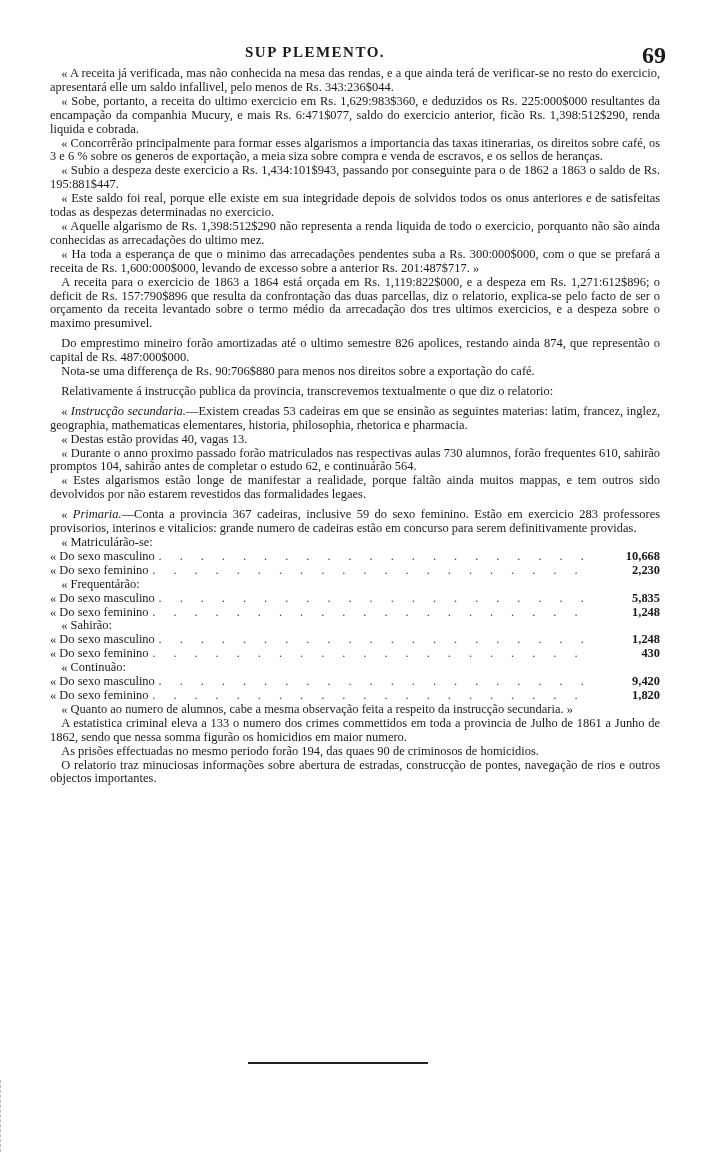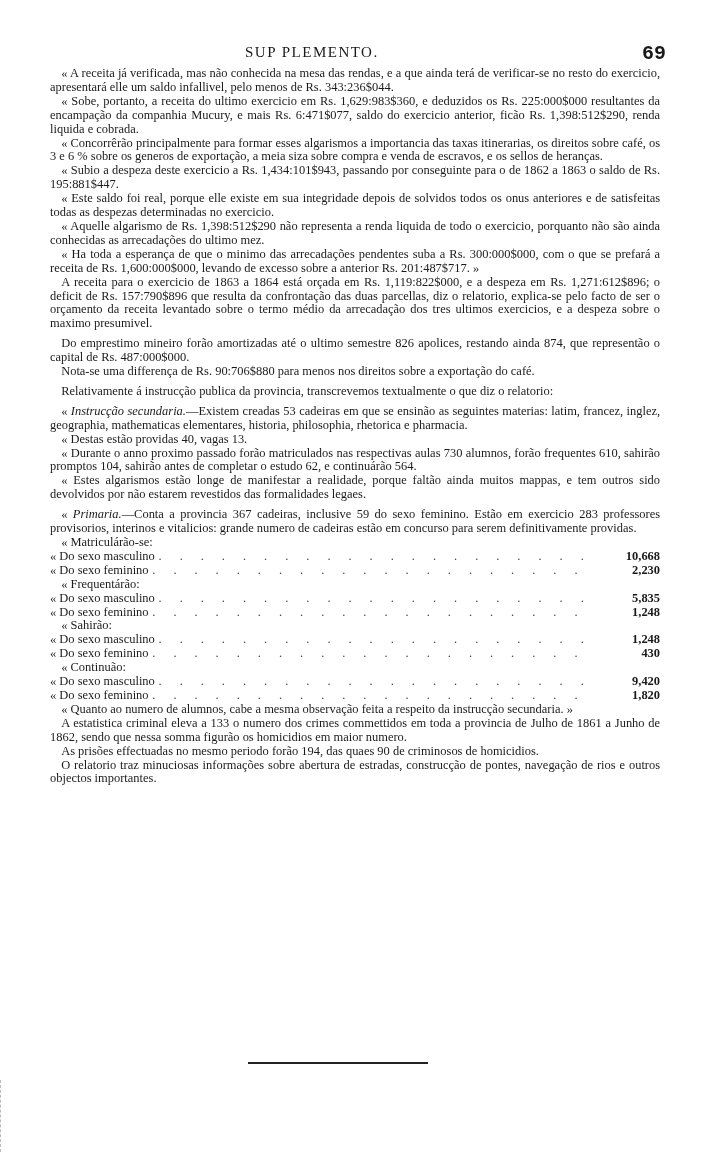"SUP PLEMENTO." .running-head { font-weight: normal -> bold }
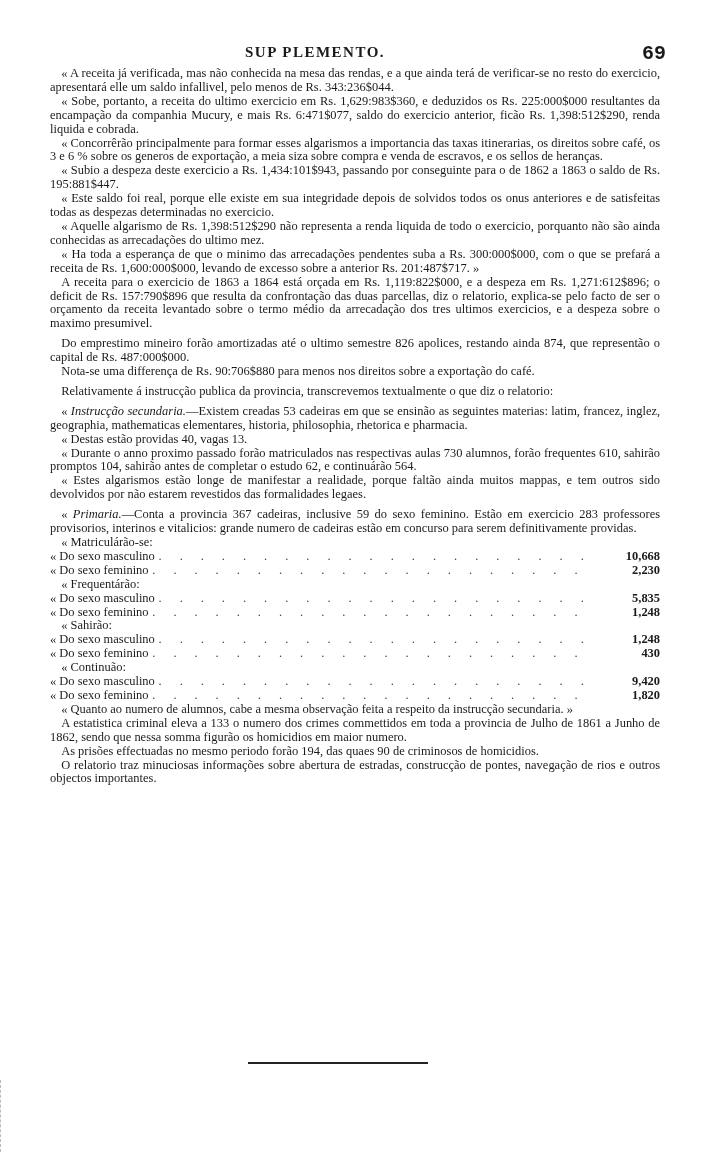"69" .page-number { font-family: Liberation Mono, monospace -> none; font-size: 20px -> 24px }
